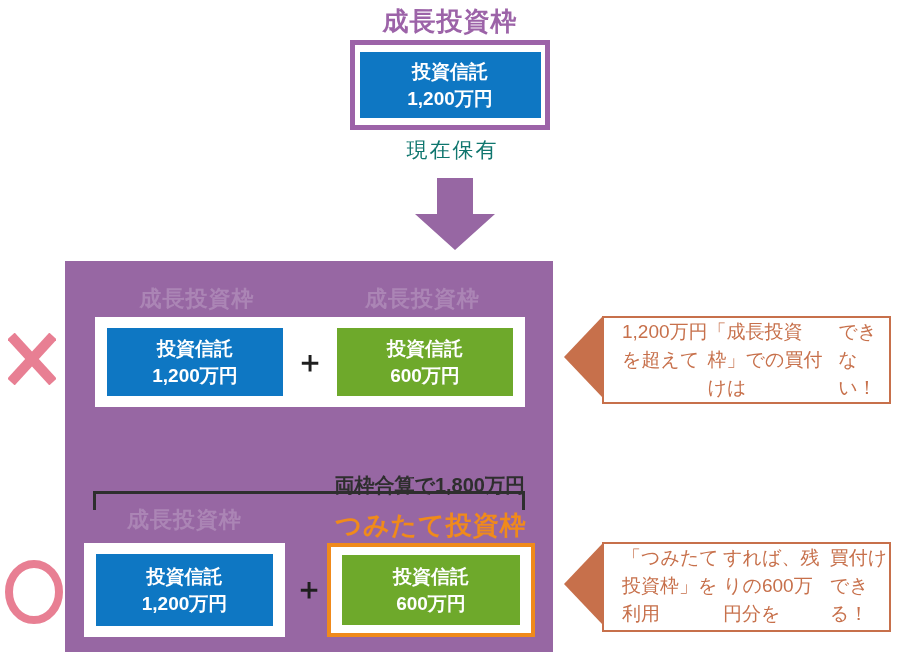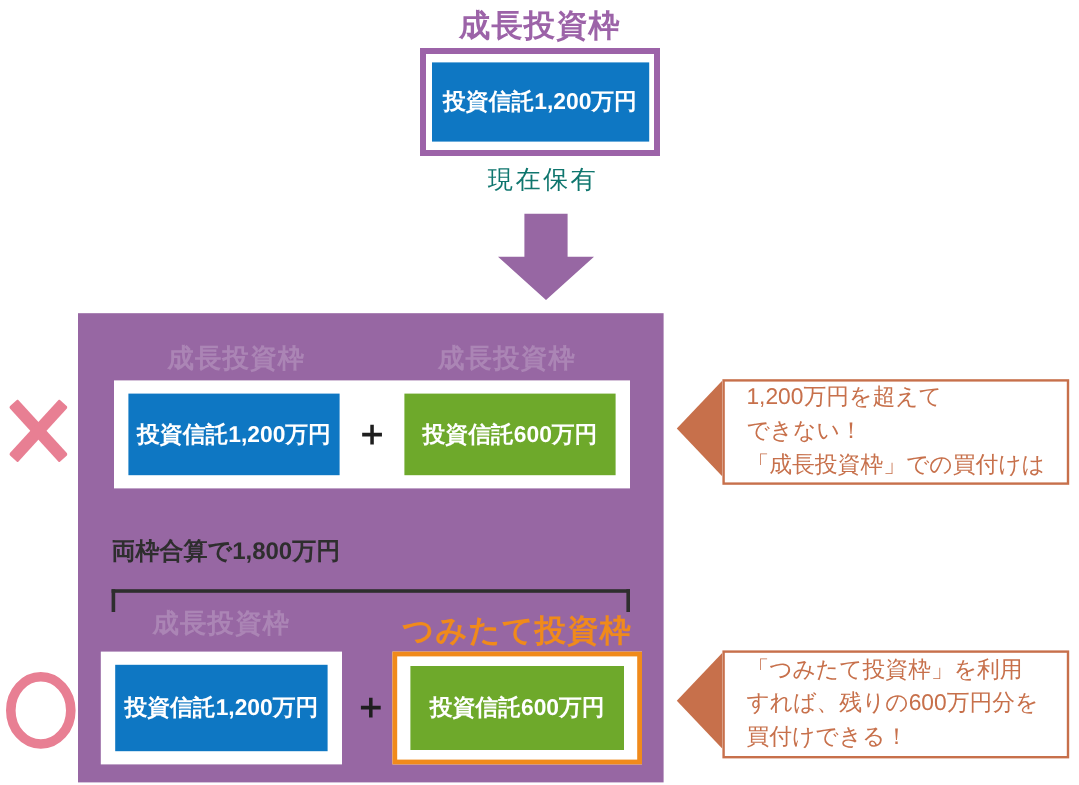"投資信託" .fund-box { flex-direction: row -> column }
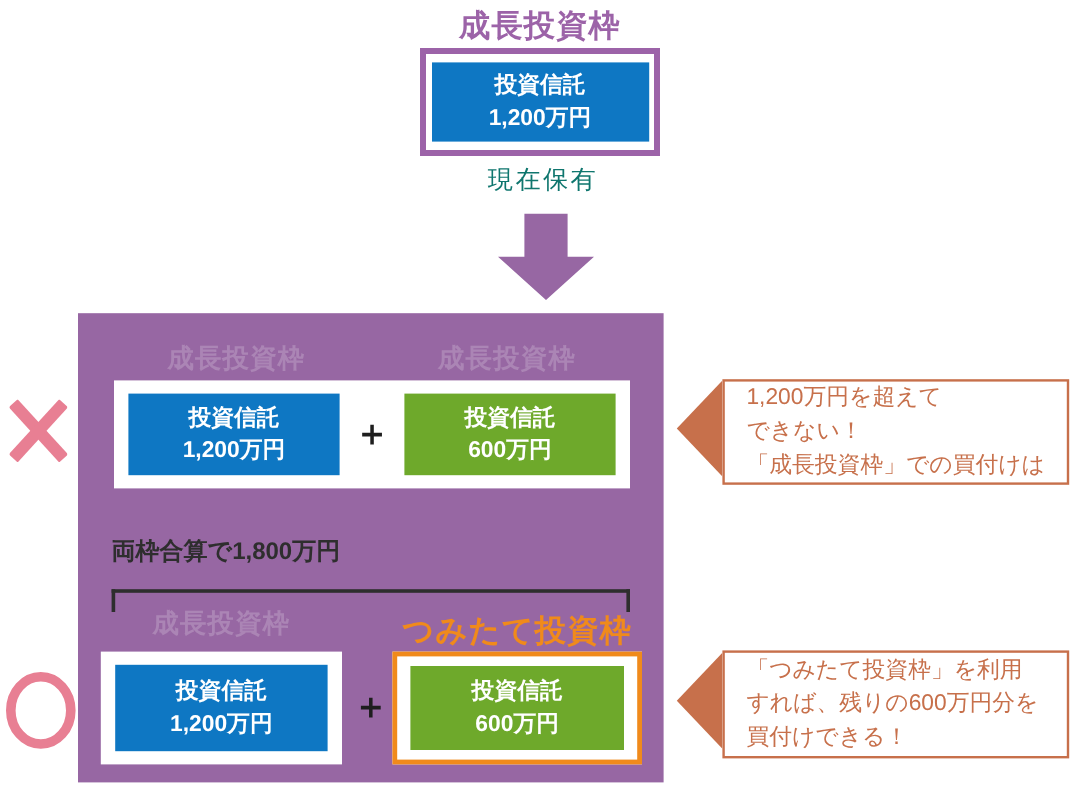"1,200万円を超えて" .callout-box { flex-direction: column -> row }
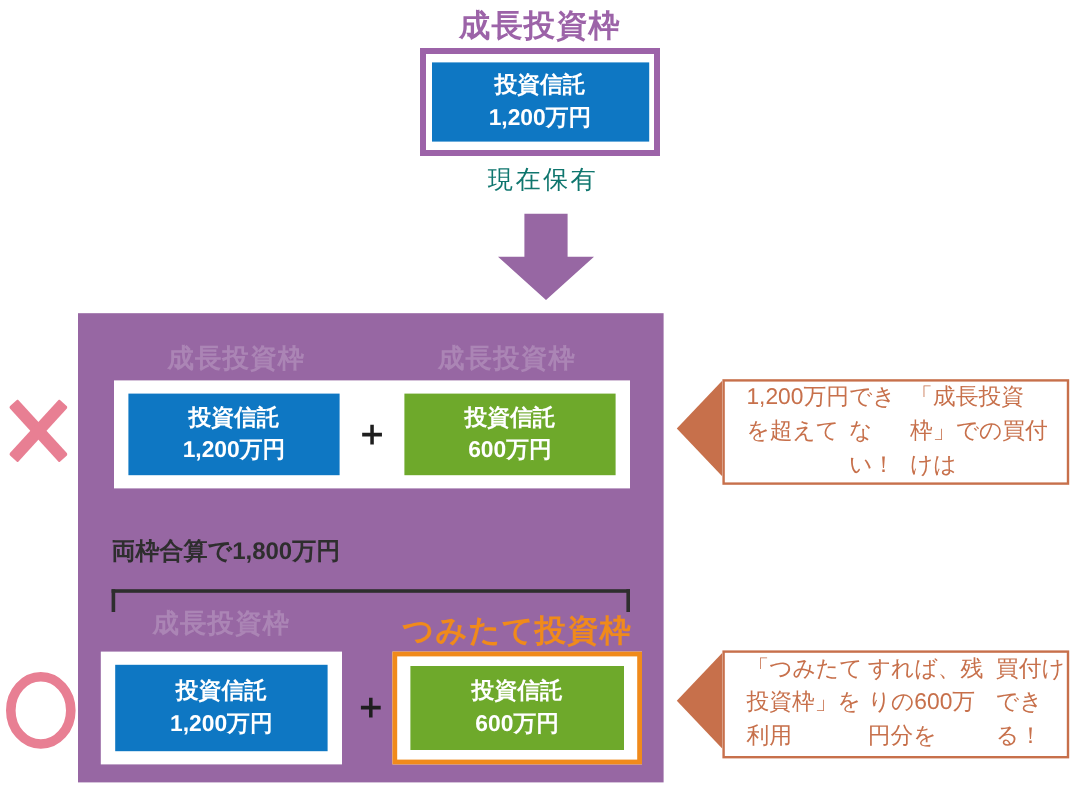"できない！" div { order: before "「成長投資枠」での買付けは" -> after "「成長投資枠」での買付けは" }
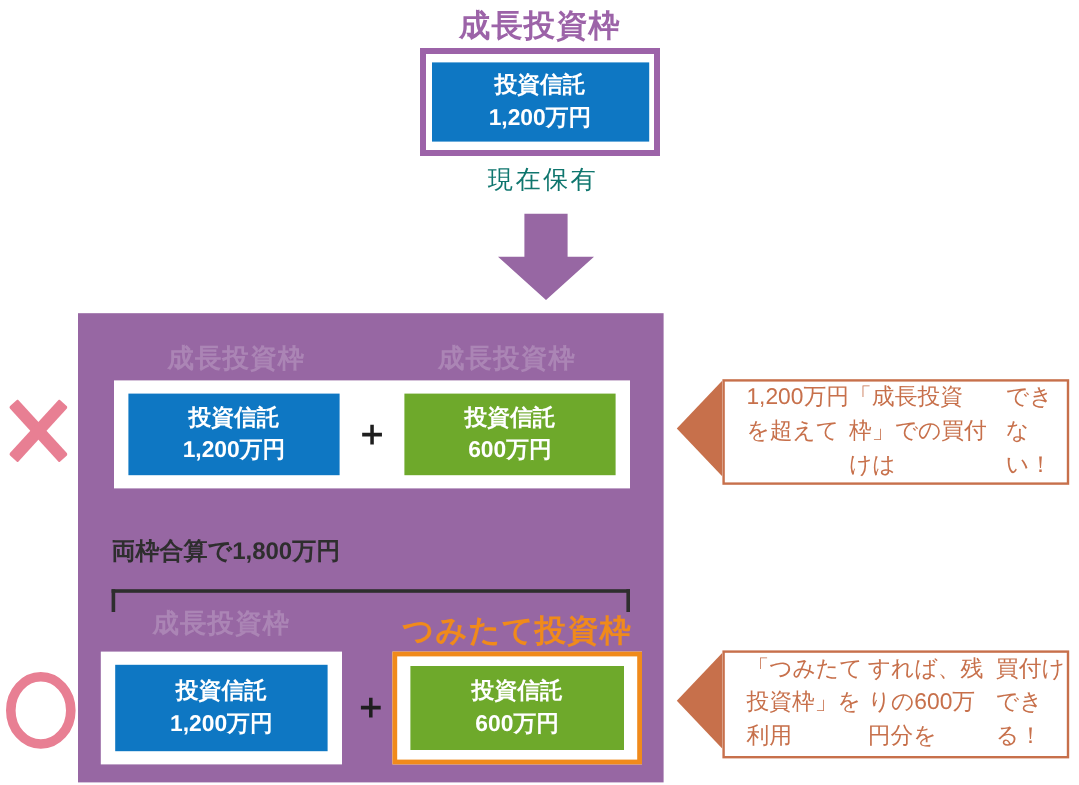"両枠合算で1,800万円" .total-label { text-align: left -> right; top: 446px -> 472px }
